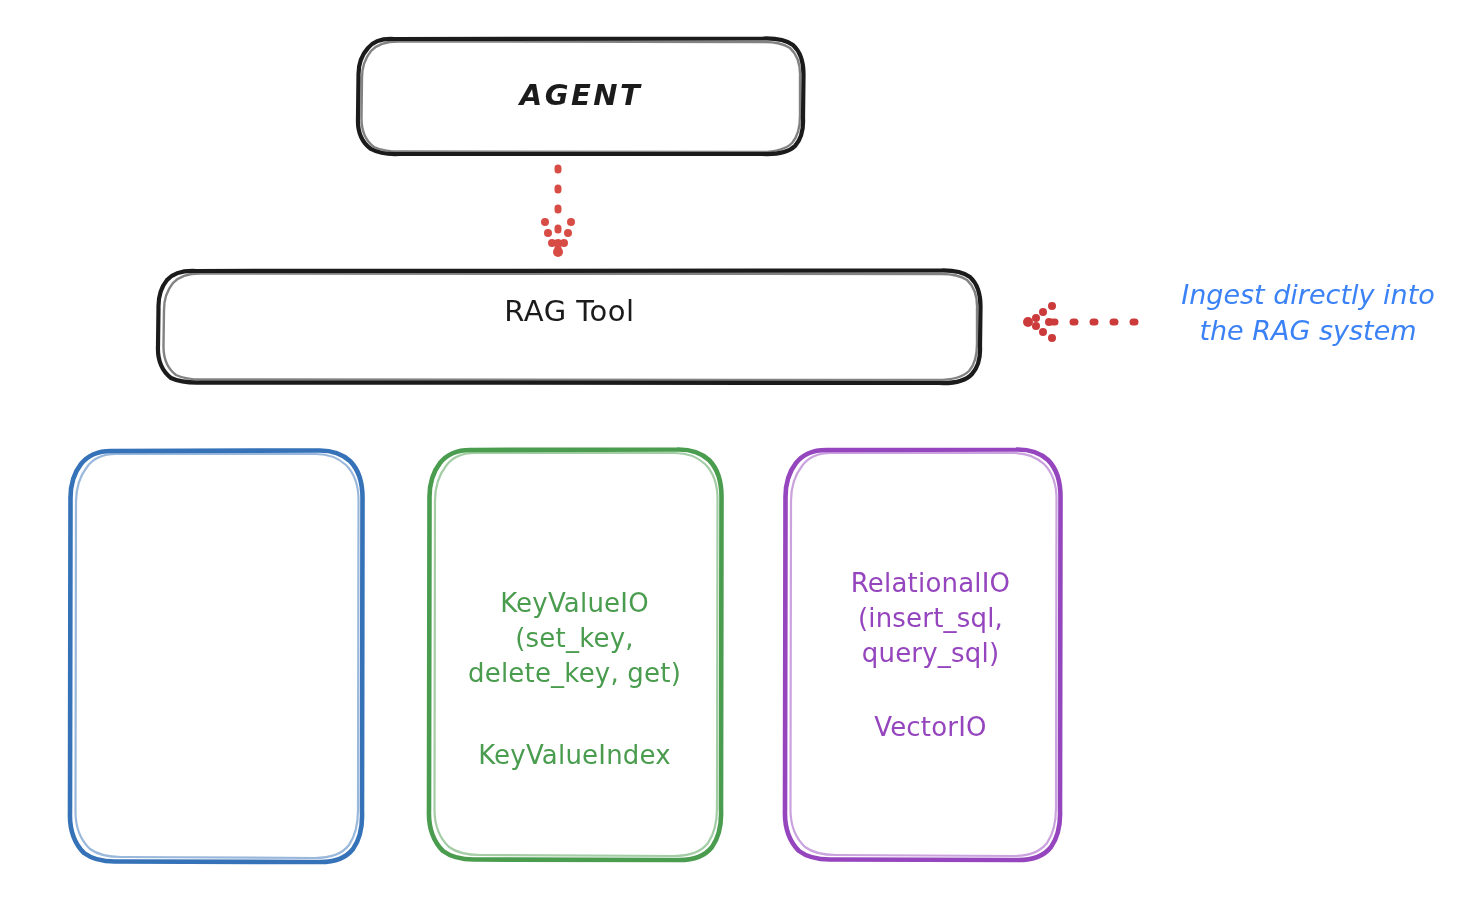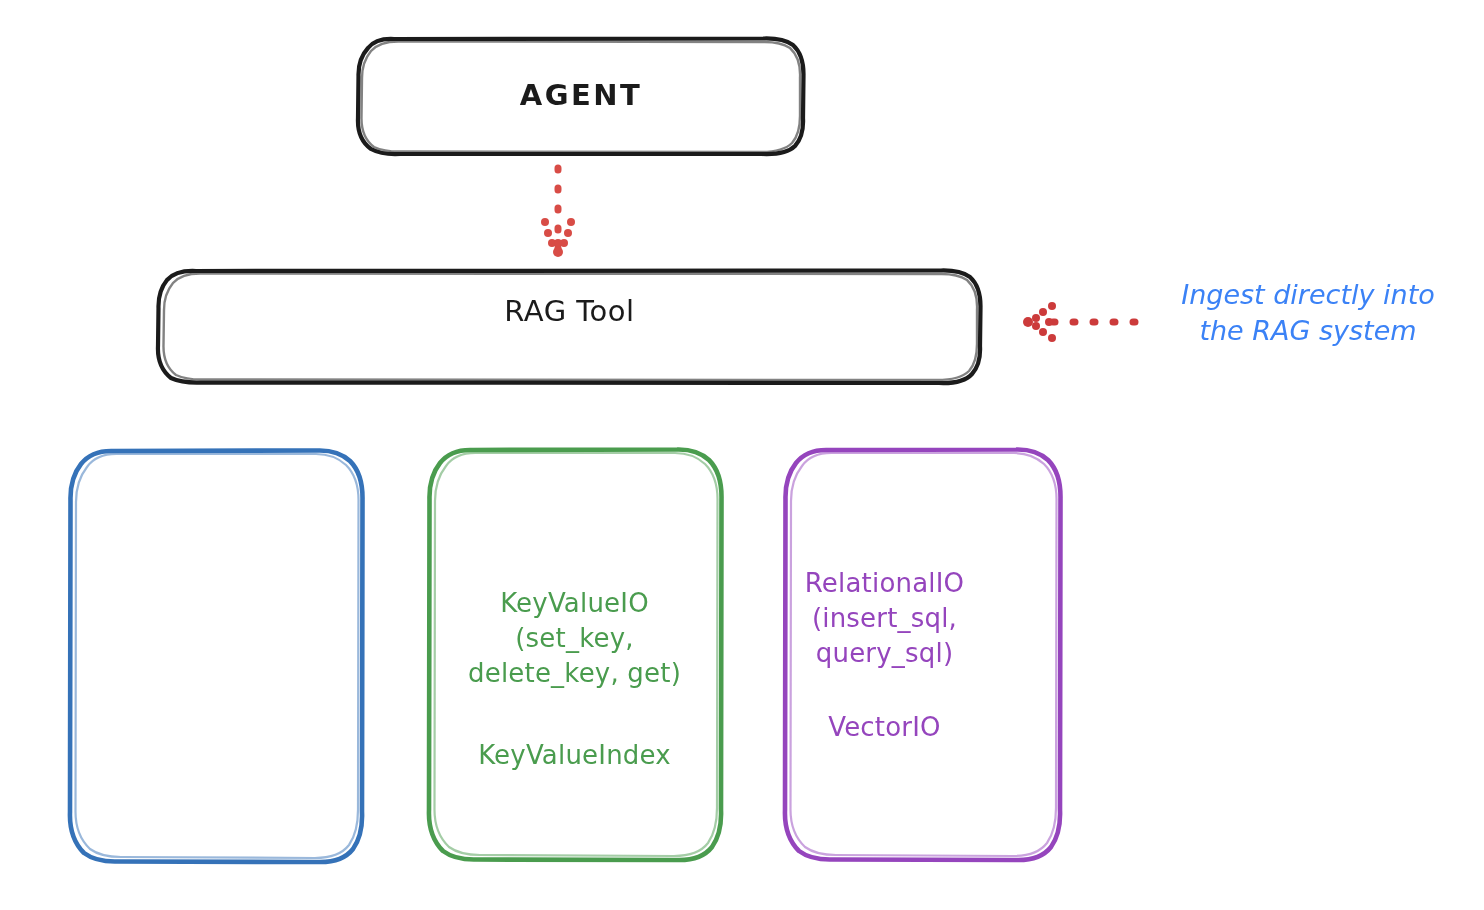"AGENT" #node-agent .node-label { font-style: none -> italic }
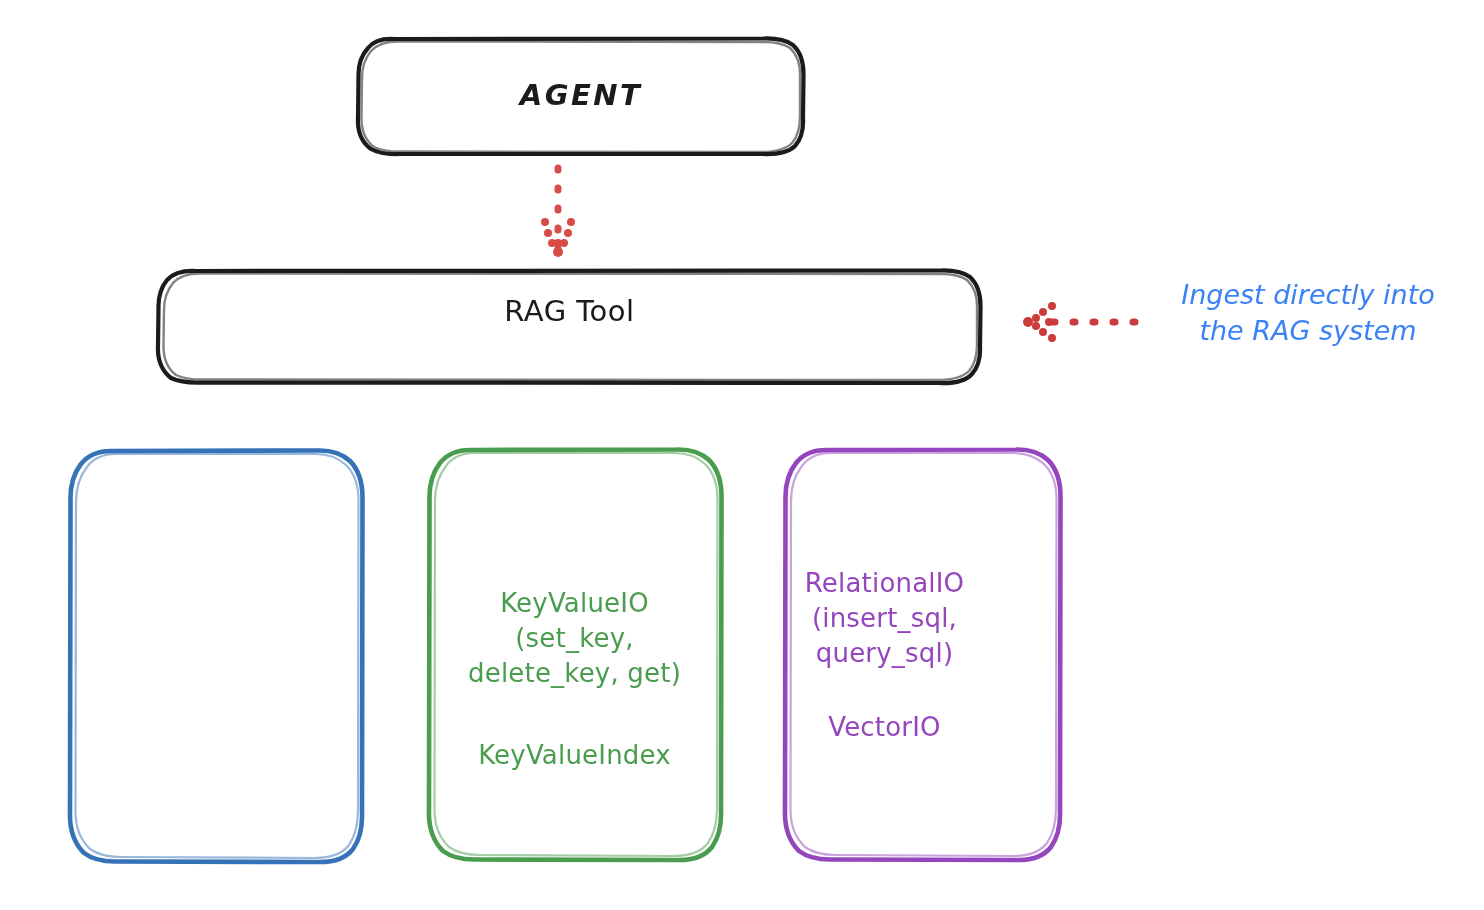"RelationalIO" #node-relationalio { left: 738px -> 784px }
